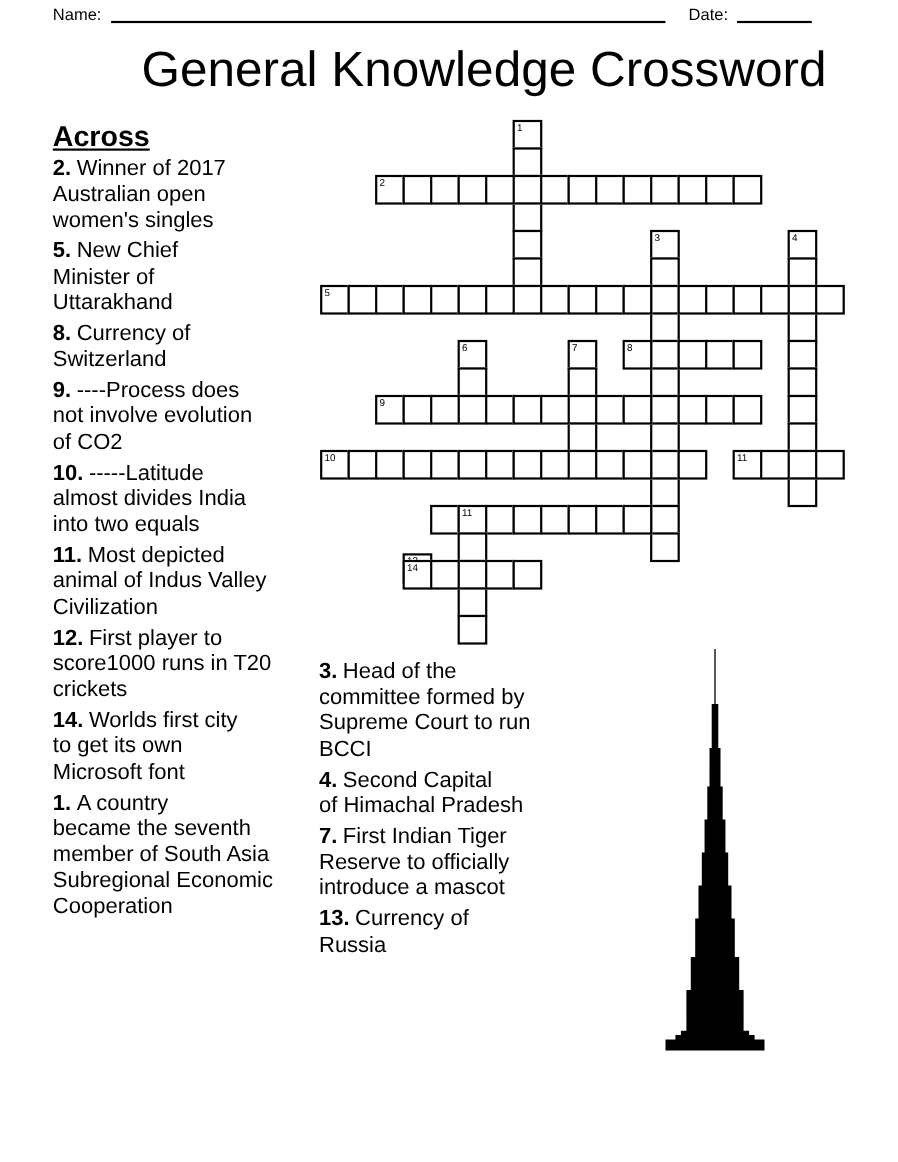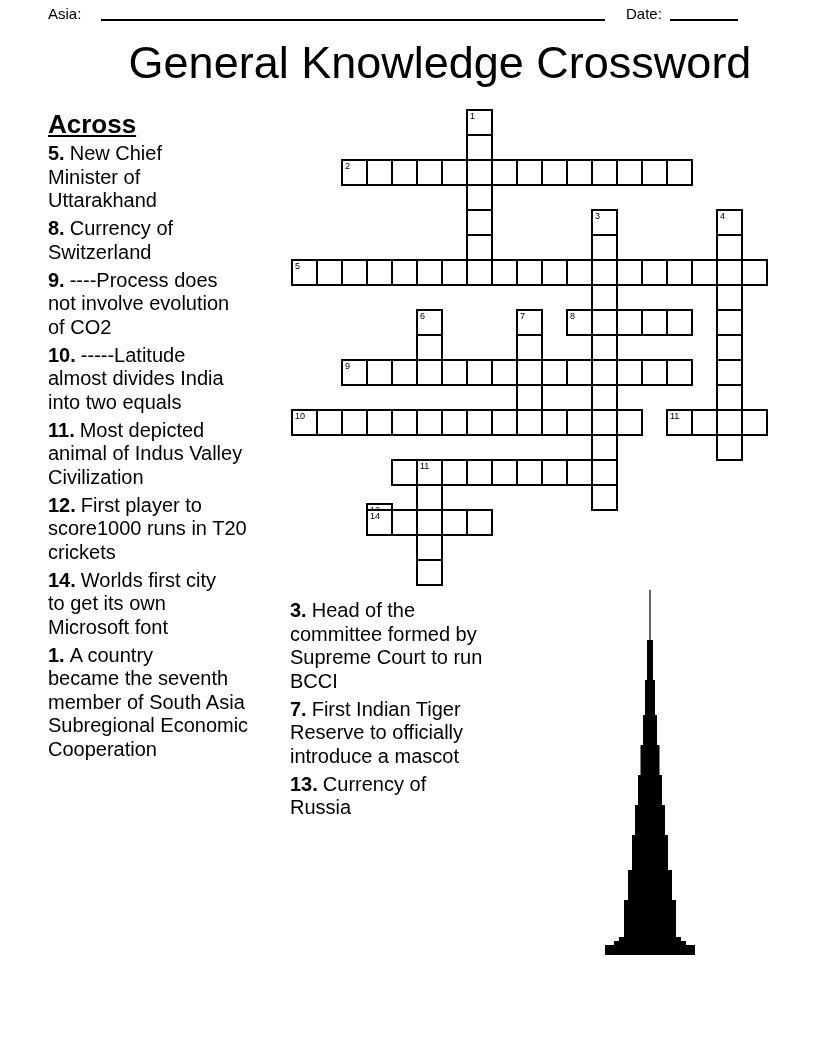"Asia:" div.hdr-label { text: Asia -> Name }
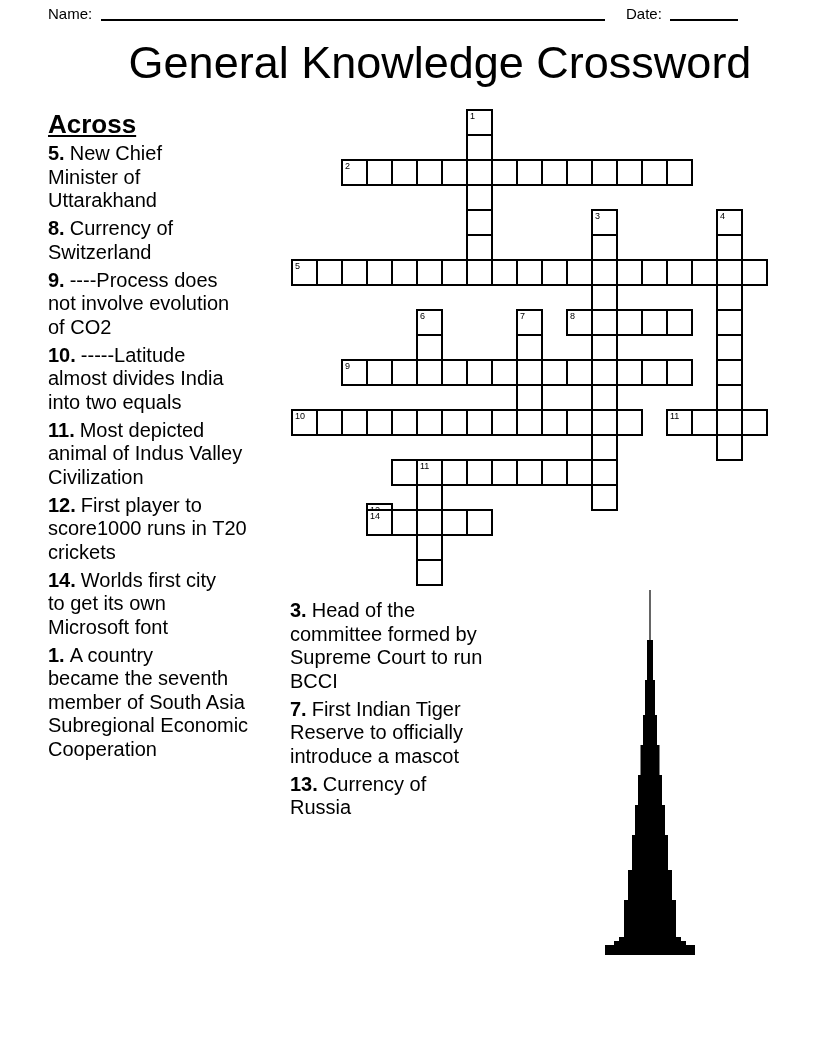"2. Winner of 2017" p.clue { html: none -> <p><b>2.</b><span>Winner of 2017 Australian open women's singles</span></p> }
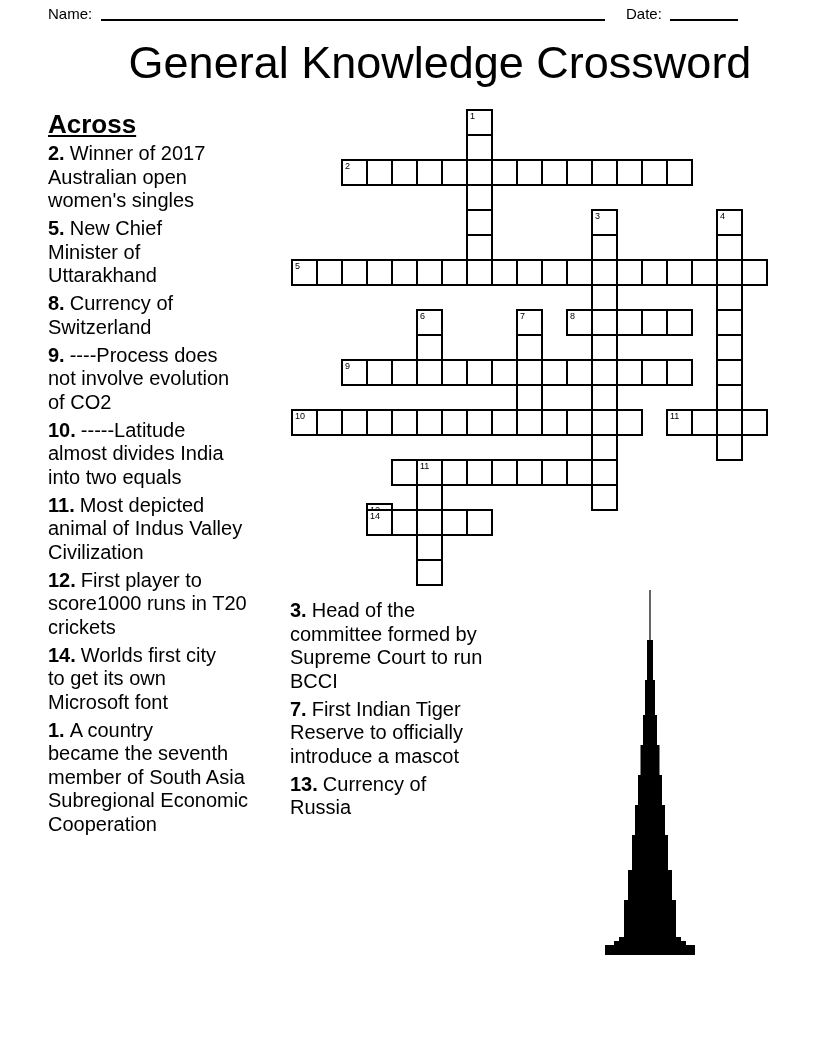"4. Second Capital" p.clue { html: none -> <p><b>4.</b><span>Second Capital of Himachal Pradesh</span></p> }
